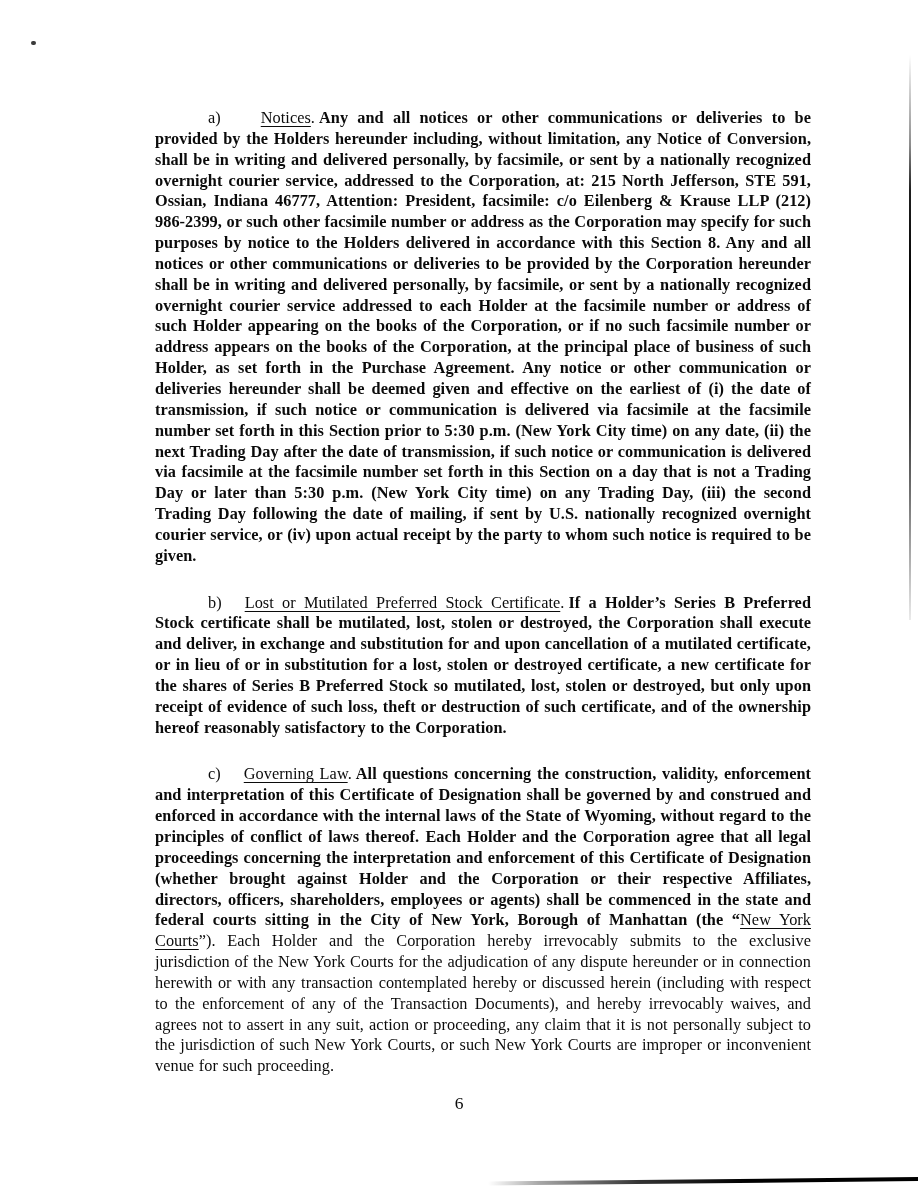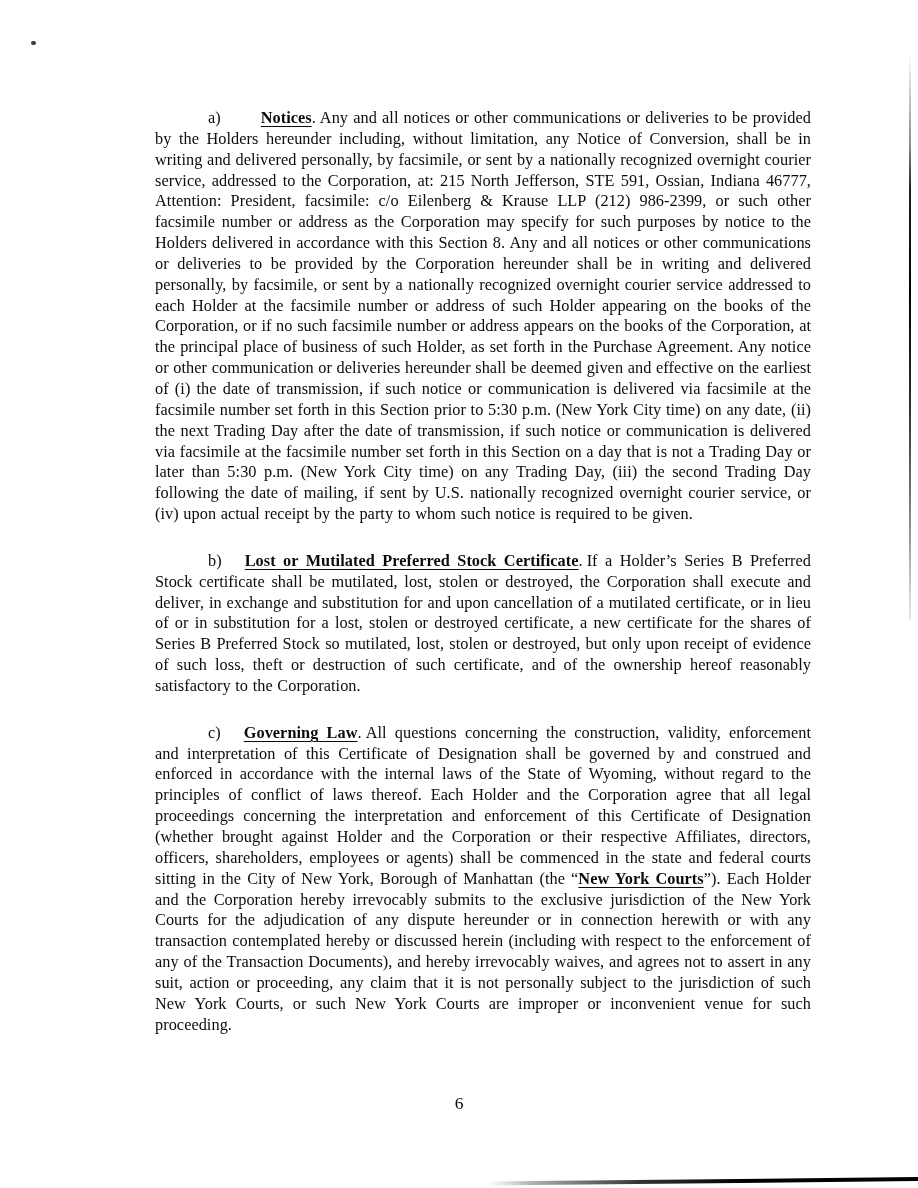"Notices" .underline { font-weight: bold -> none }
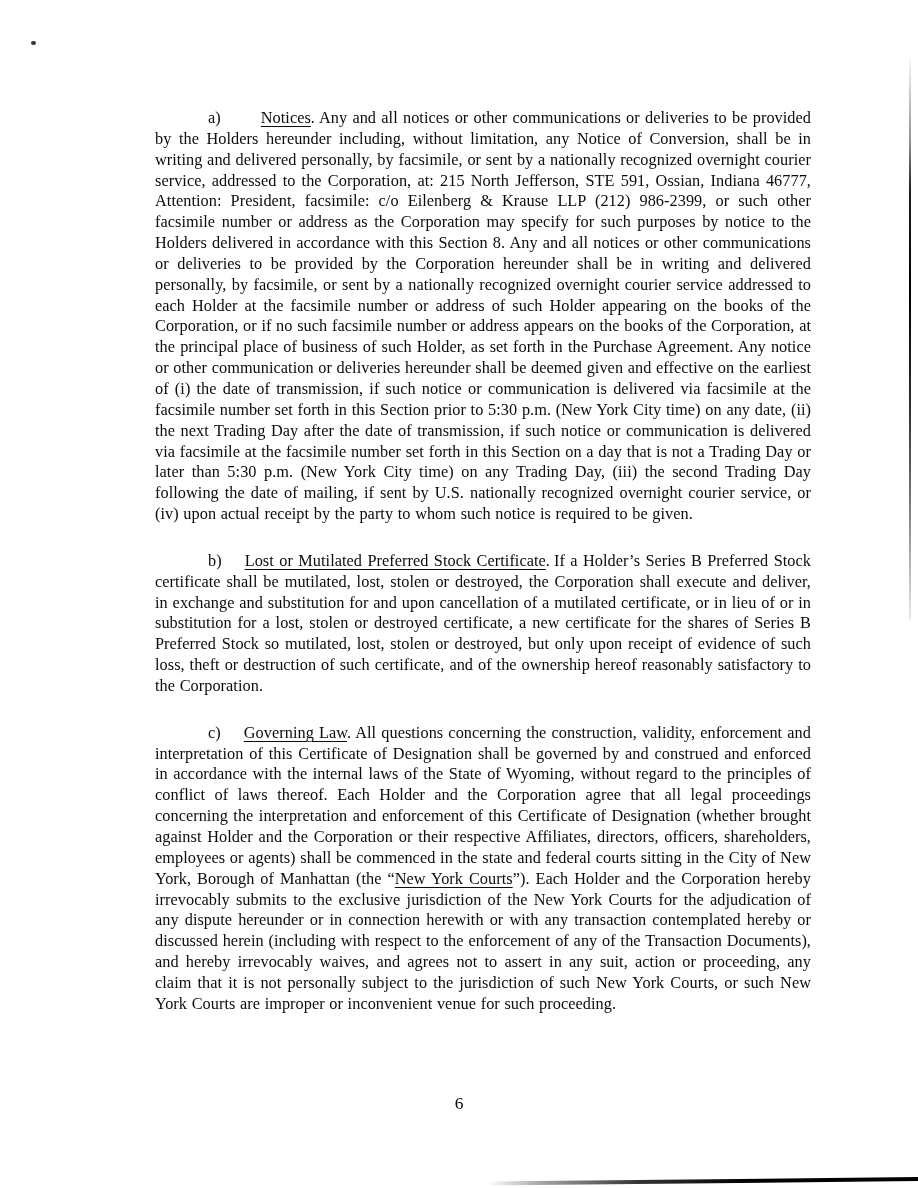"Any and all notices or" .body-text { font-weight: none -> bold }
